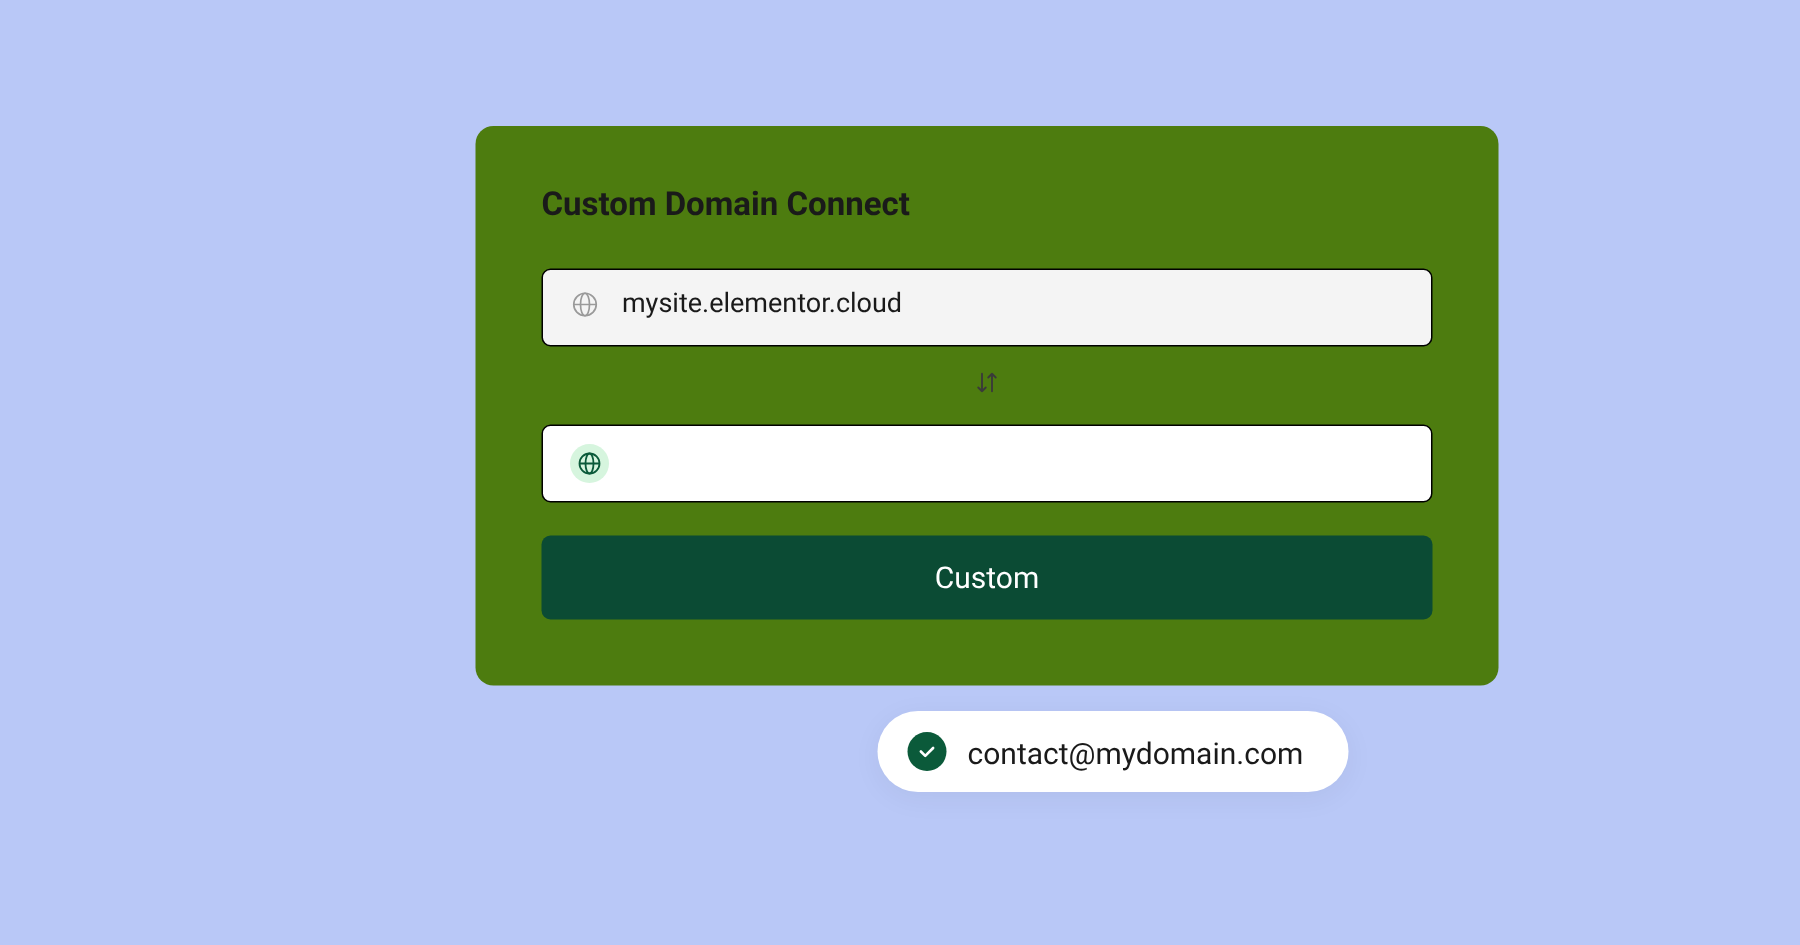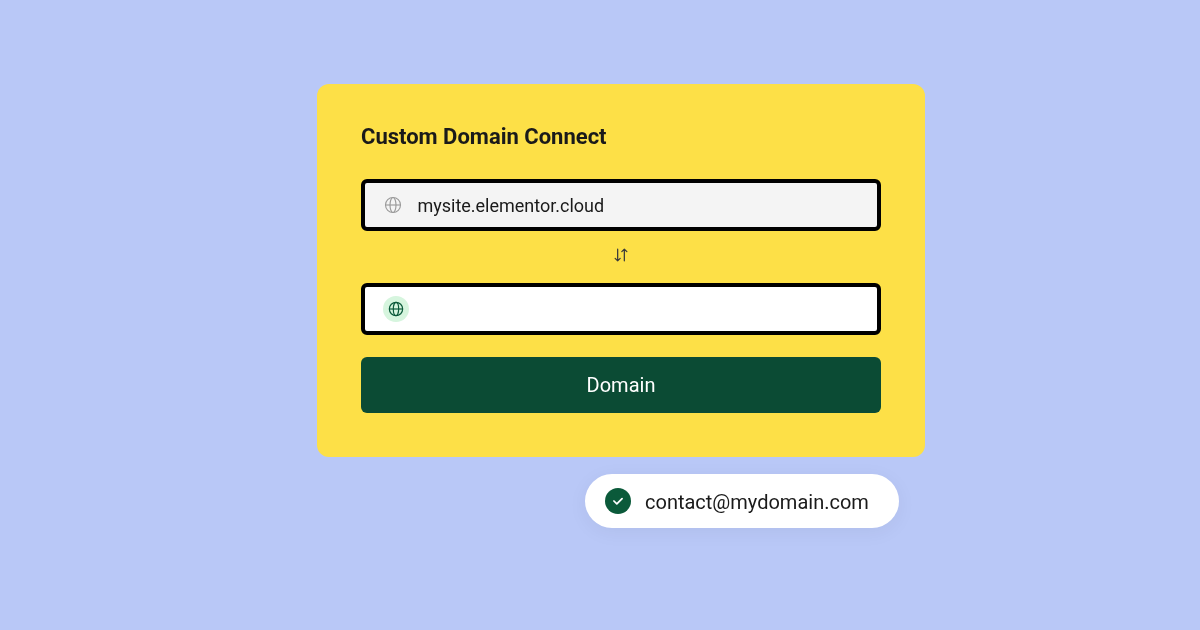"Custom Domain Connect" .card { background: #fde047 -> #4d7c0f; width: 608px -> 682px }
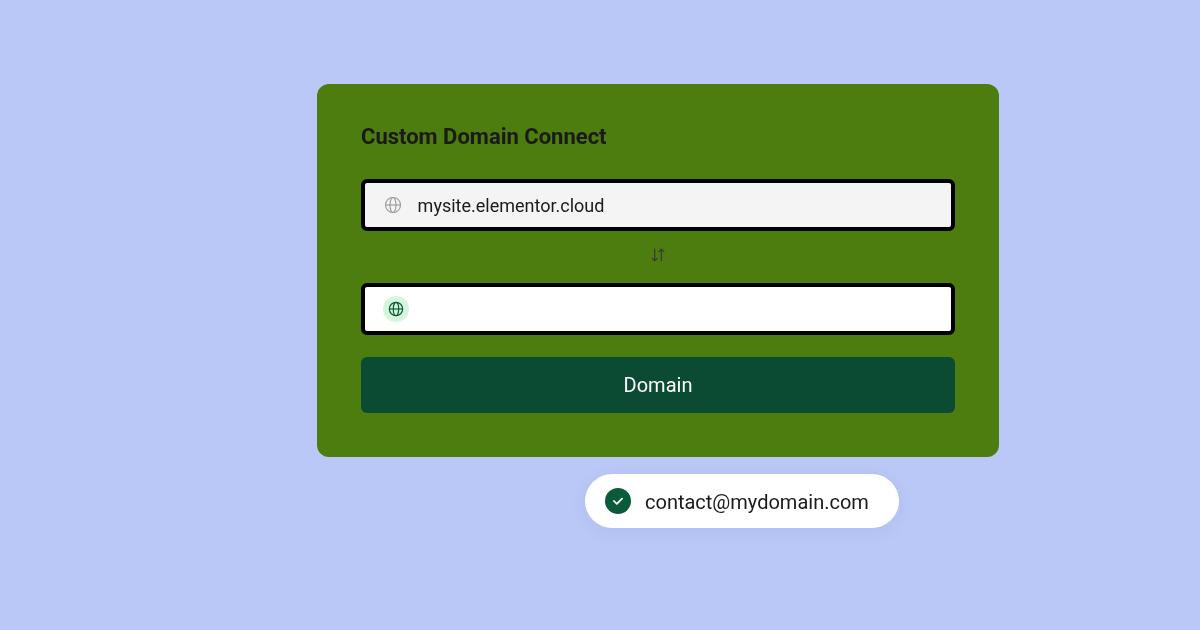"mysite.elementor.cloud" .input-wrap { align-items: center -> flex-start; border: 4px solid #000000 -> 1px solid #000000 }
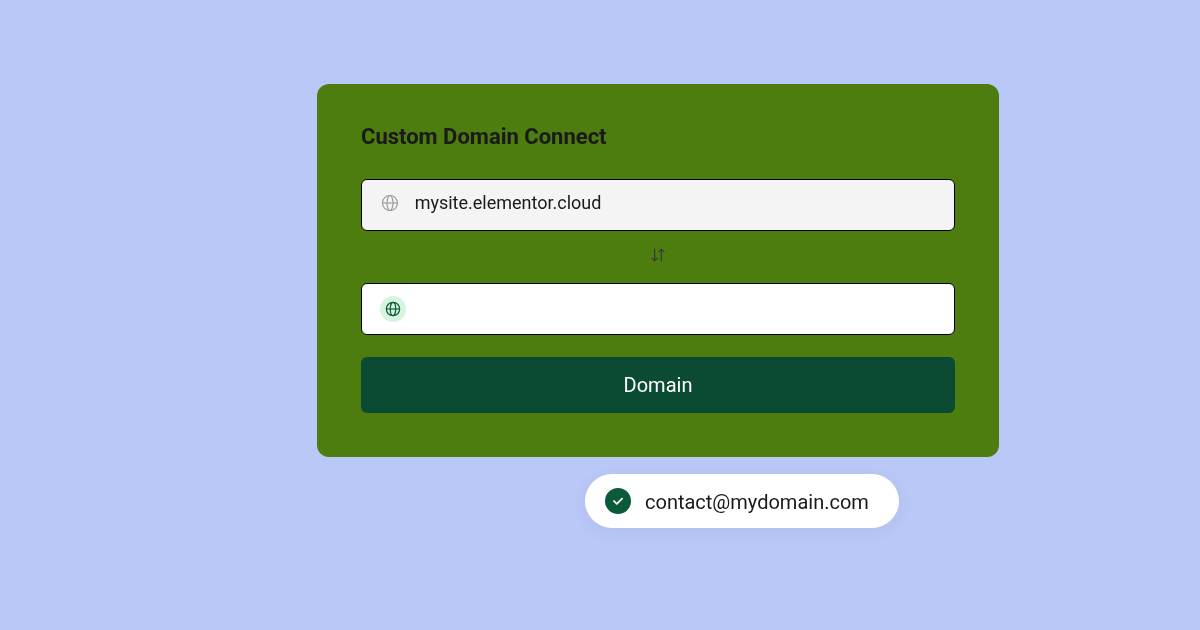"Domain" button.connect-btn { text: Domain -> Custom }
